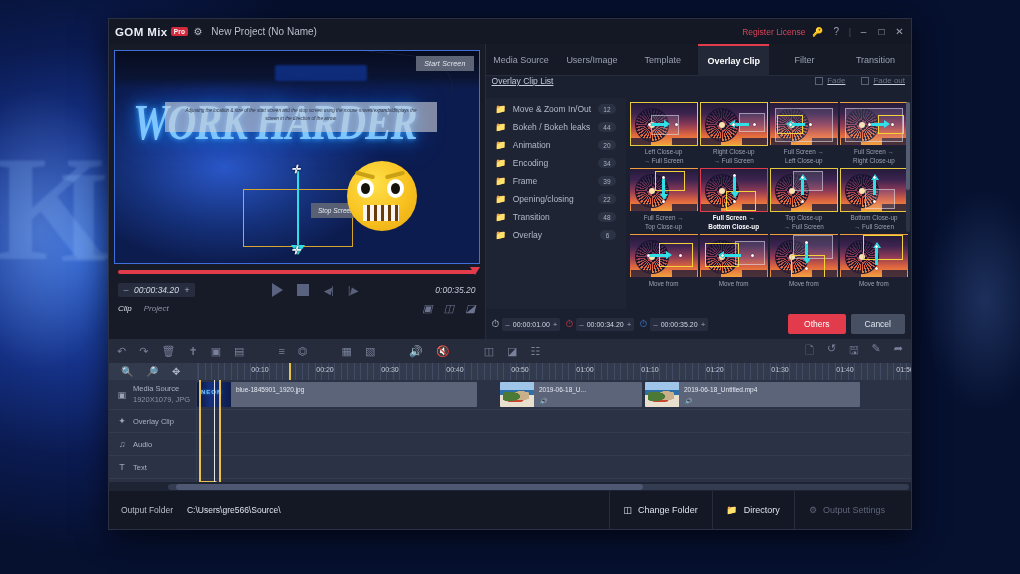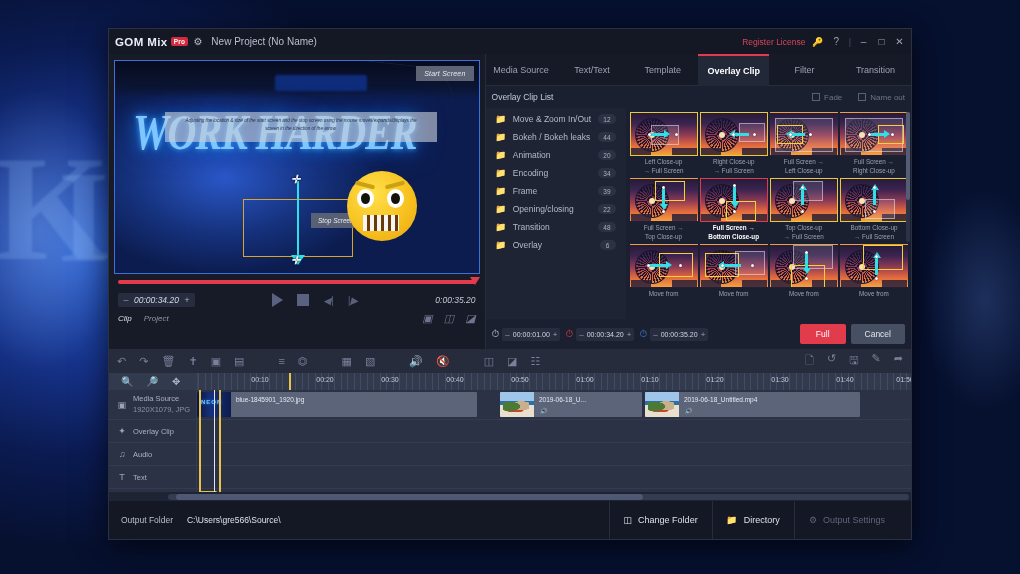"GOM Mix" #app { top: 28px -> 18px }
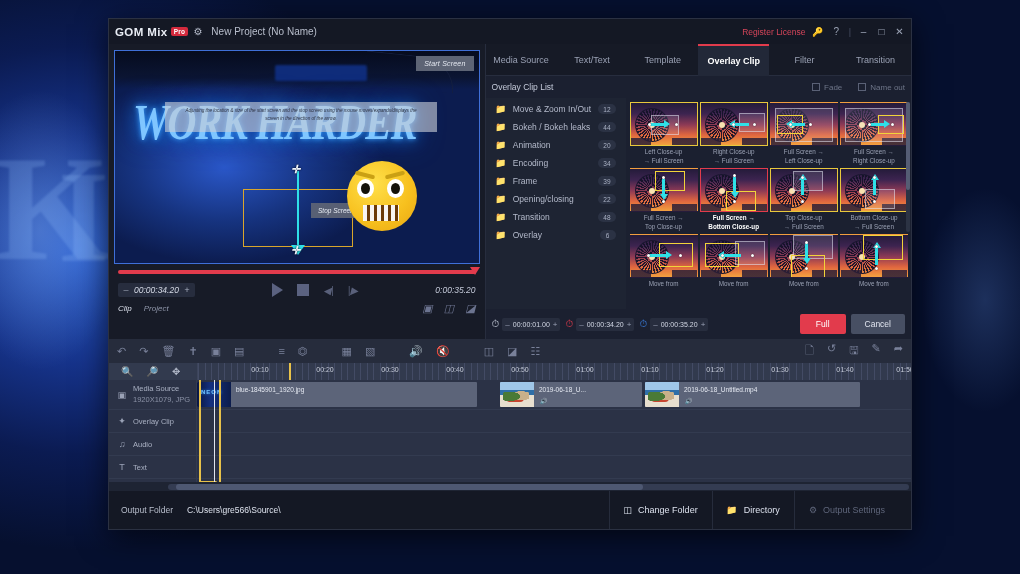"Text/Text" div.tab { text: Text/Text -> Users/Image }
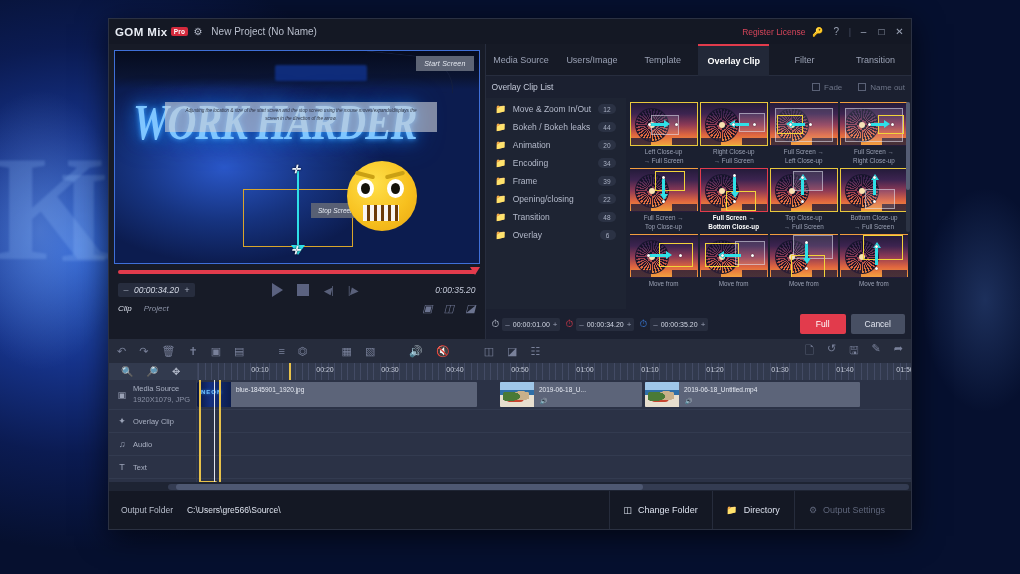"Overlay Clip List" #sublist { align-items: center -> flex-start; text-decoration: none -> underline }
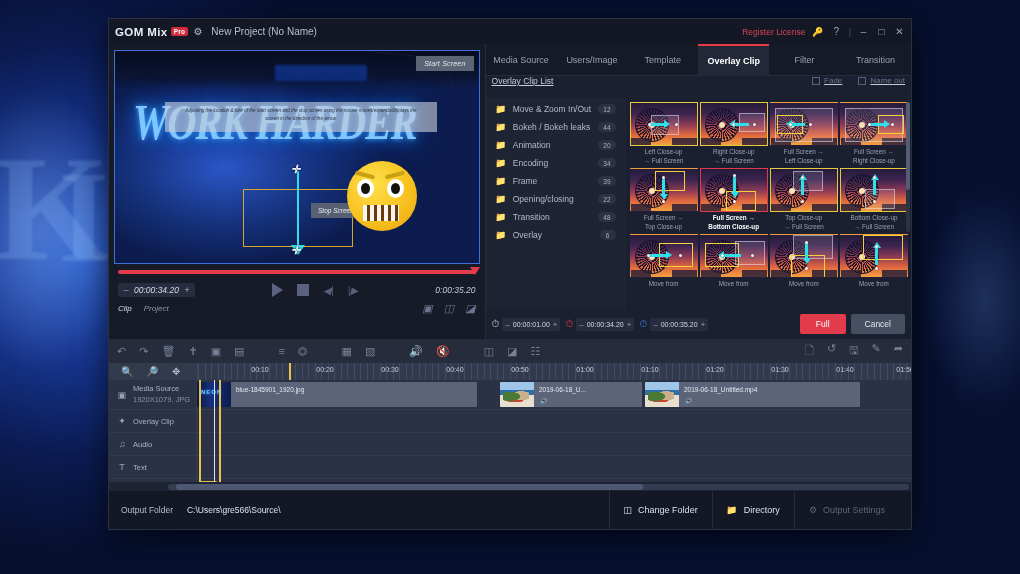"Name out" span { text: Name -> Fade }
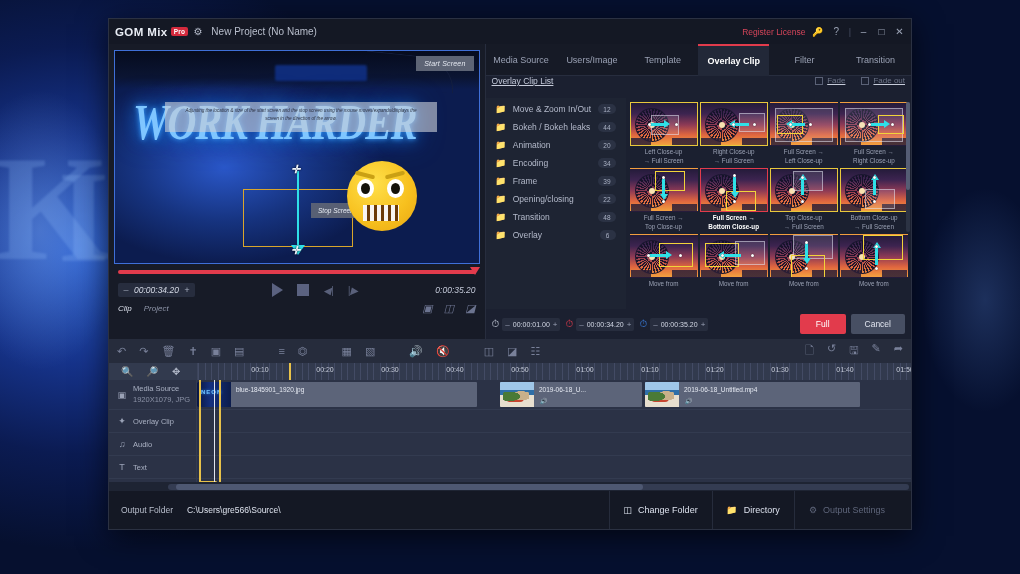"Full" div.btn-apply { text: Full -> Others }
